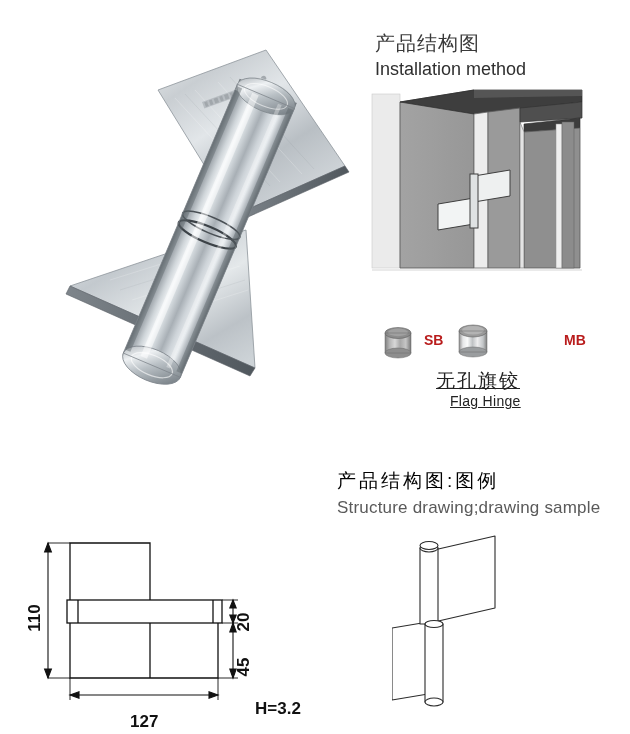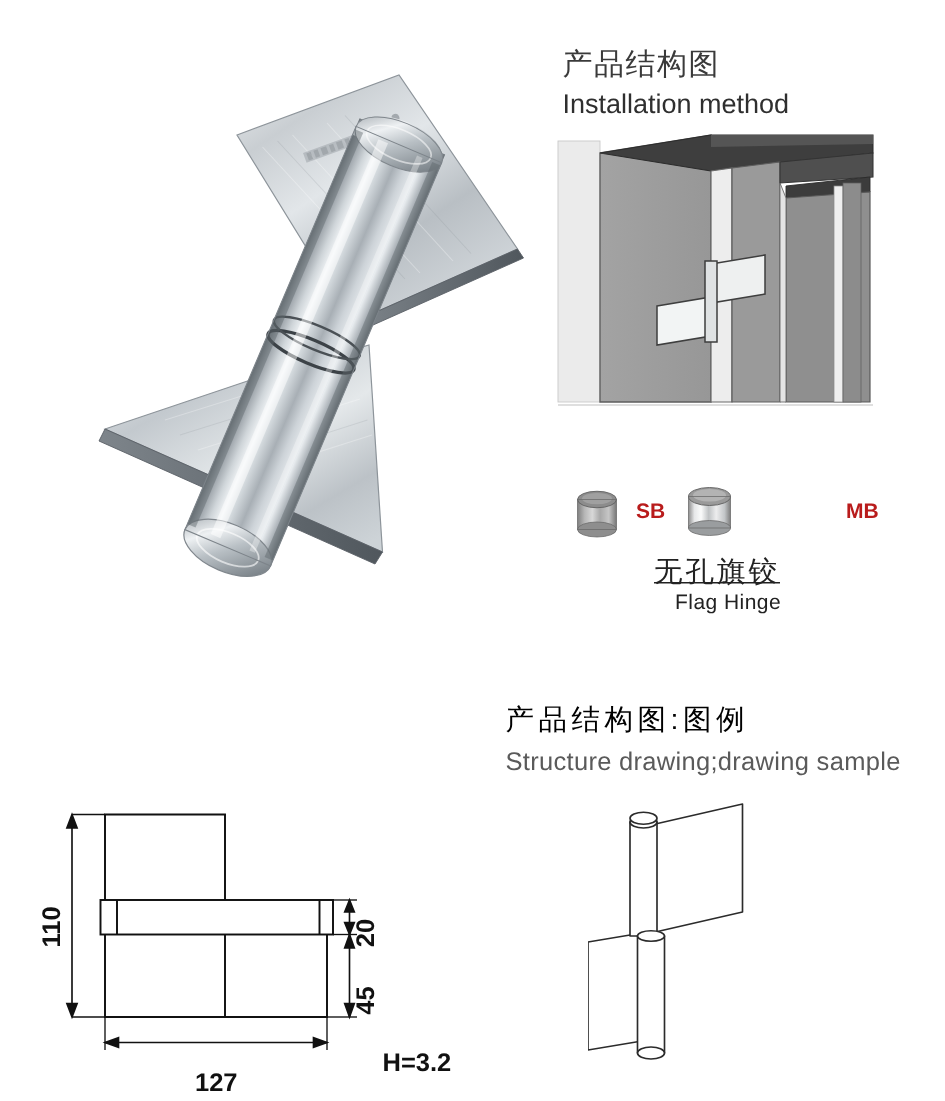"Flag Hinge" div.abs { text-decoration: none -> underline }
